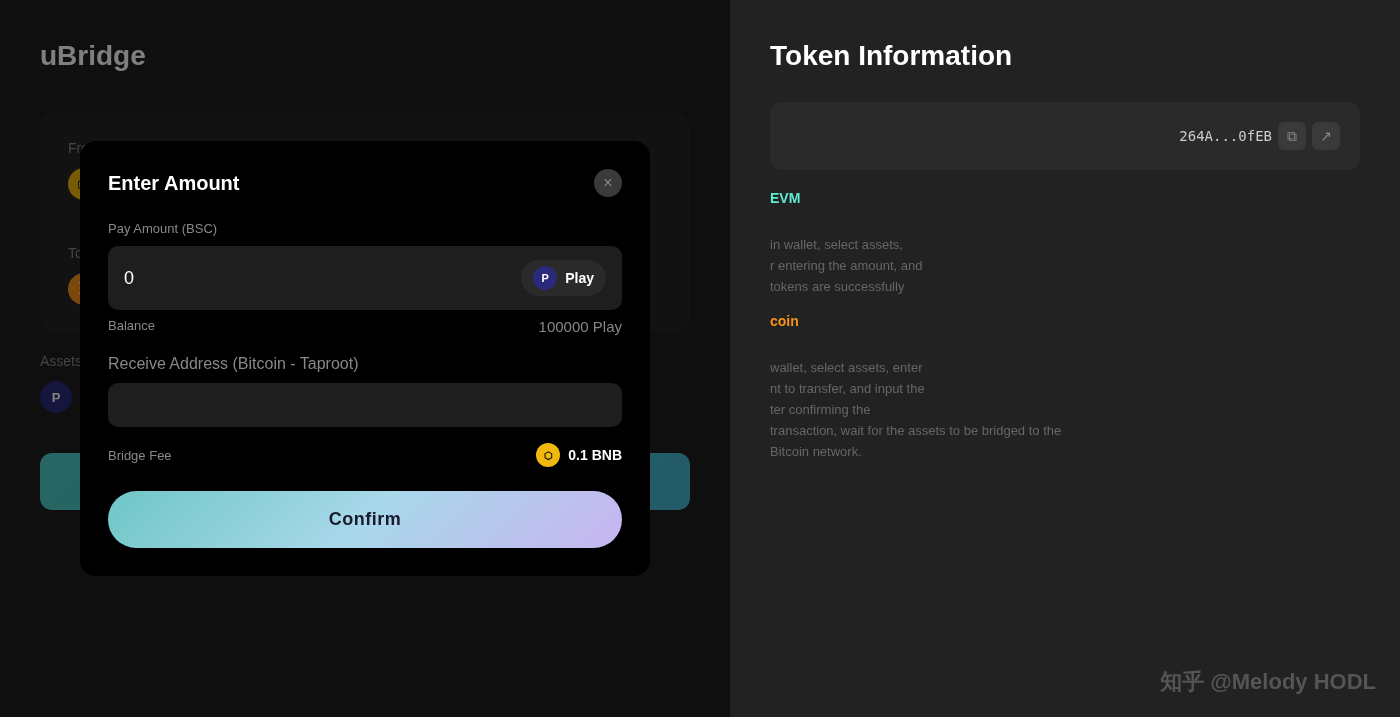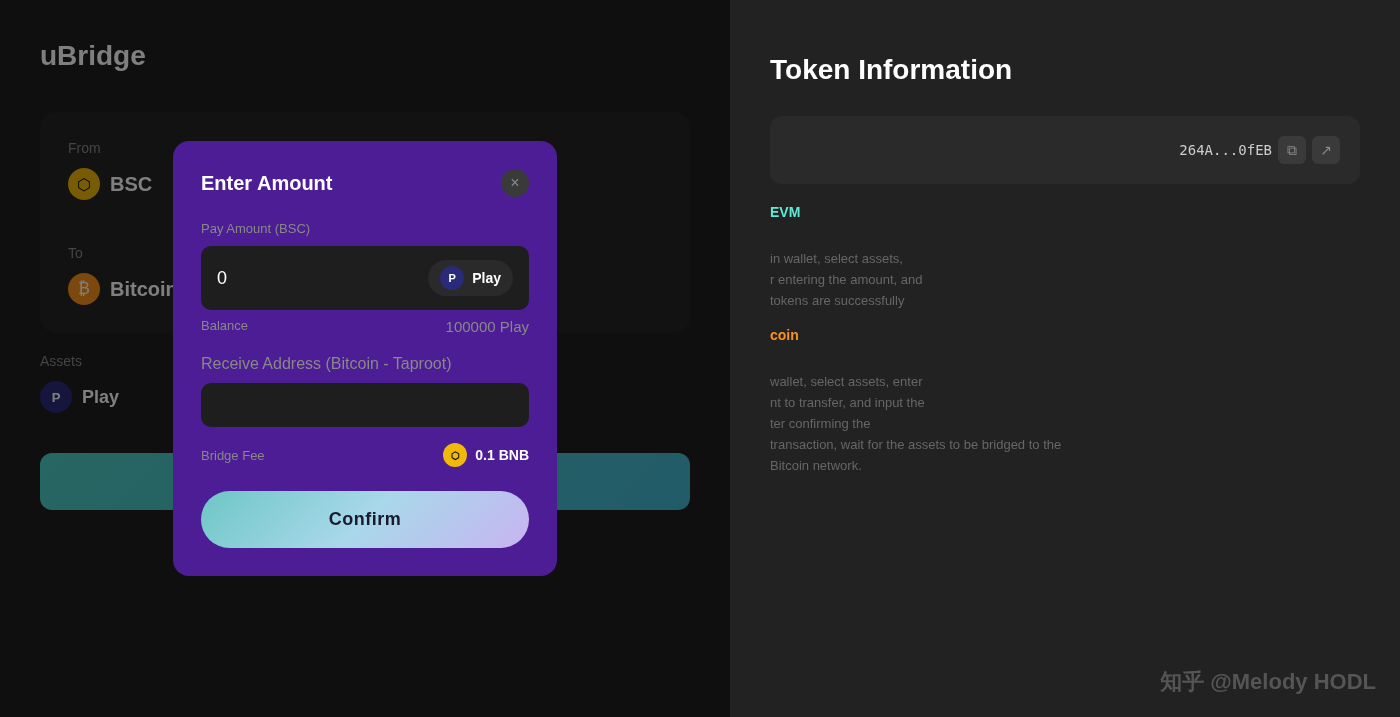"Token Information" .right-panel { padding: 54px 40px -> 40px 40px }
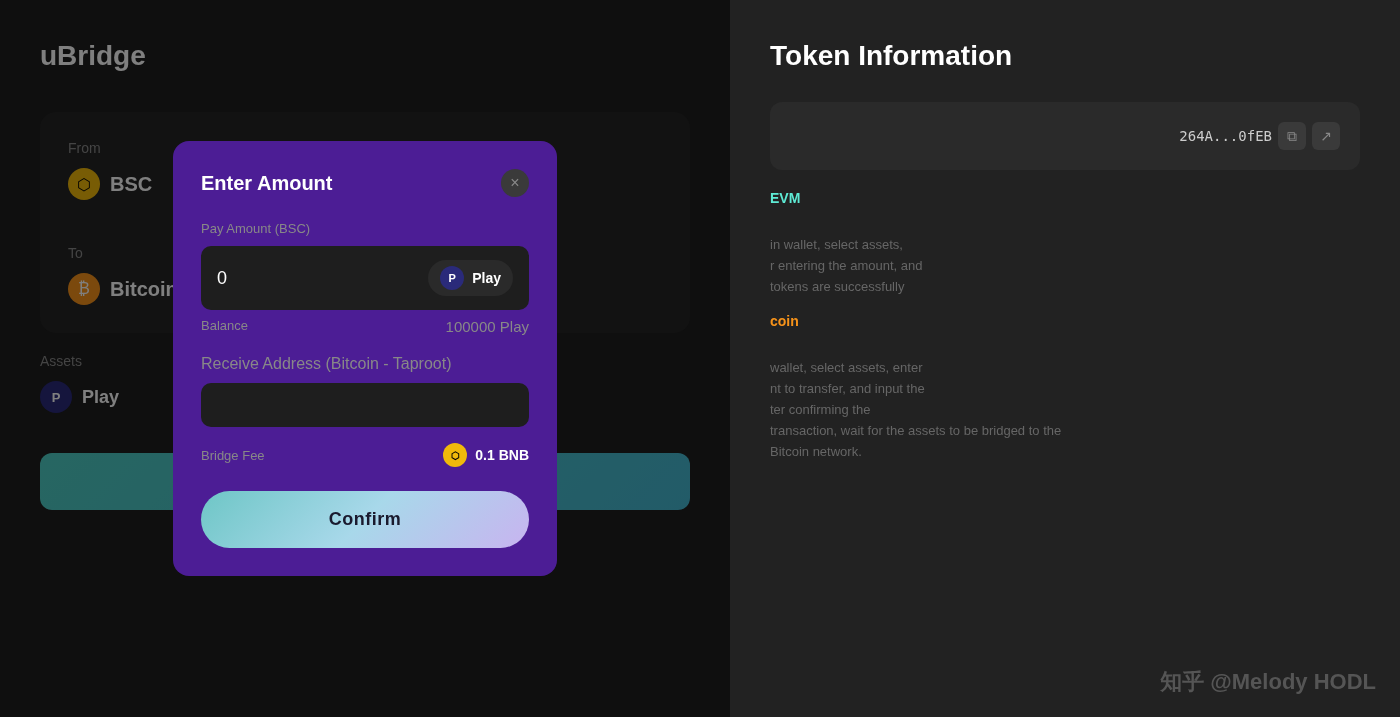"Enter Amount" .modal { background: #4c1d95 -> #000000; width: 384px -> 570px }
